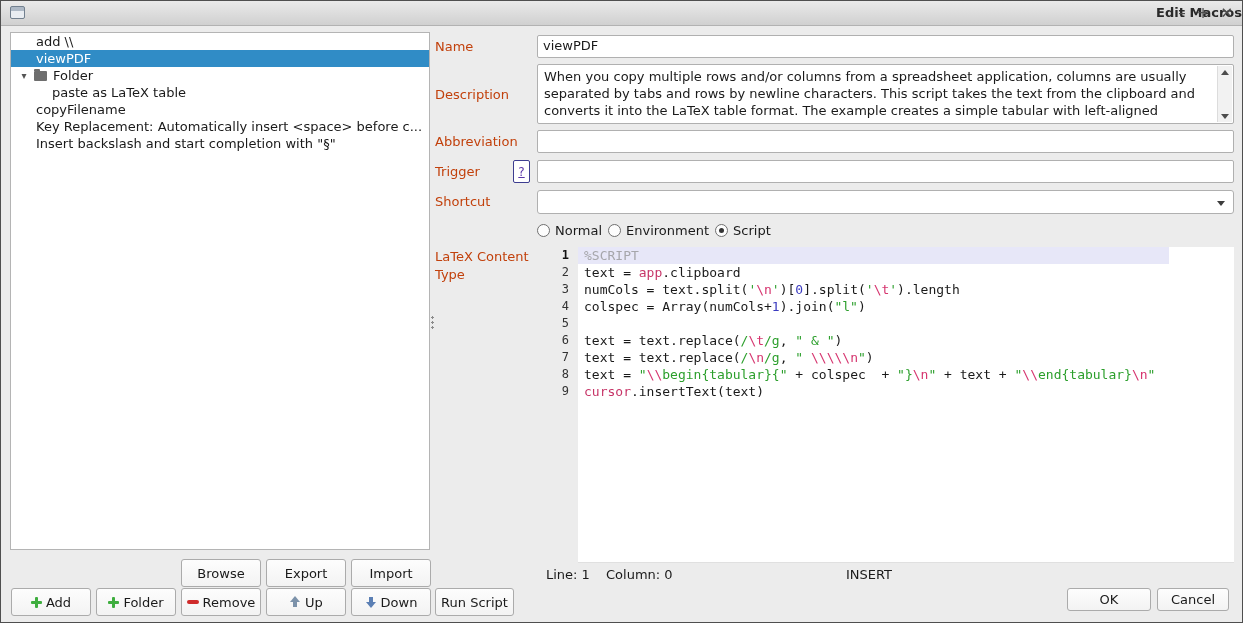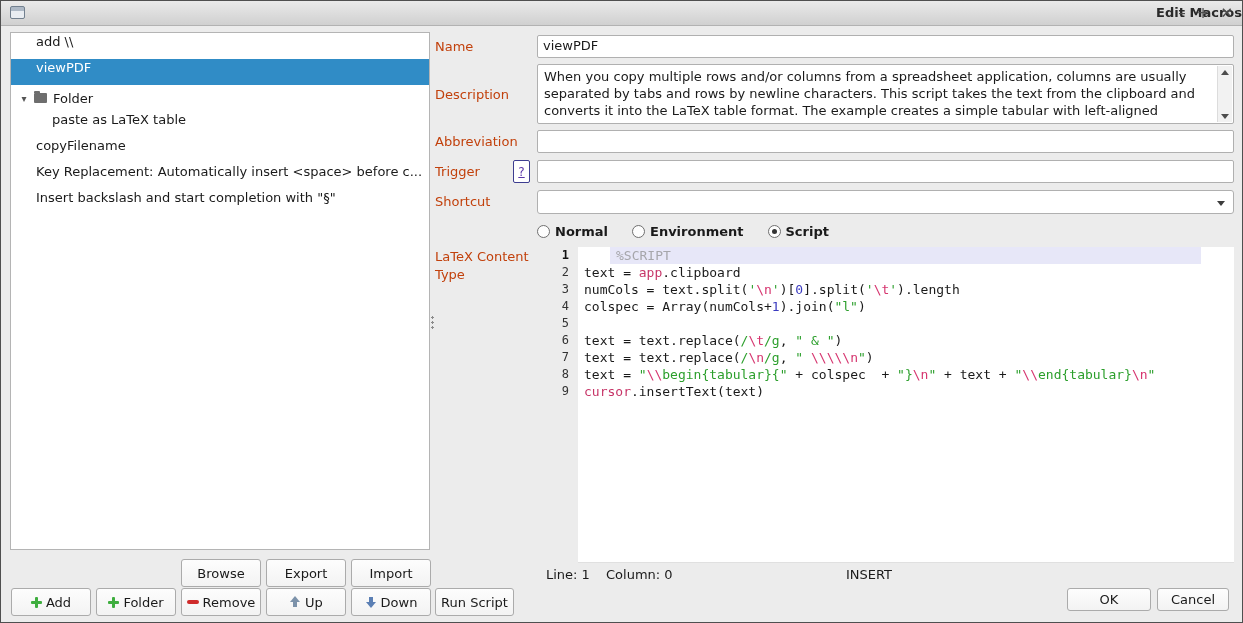"add \\" .list-row { height: 26px -> 17px }
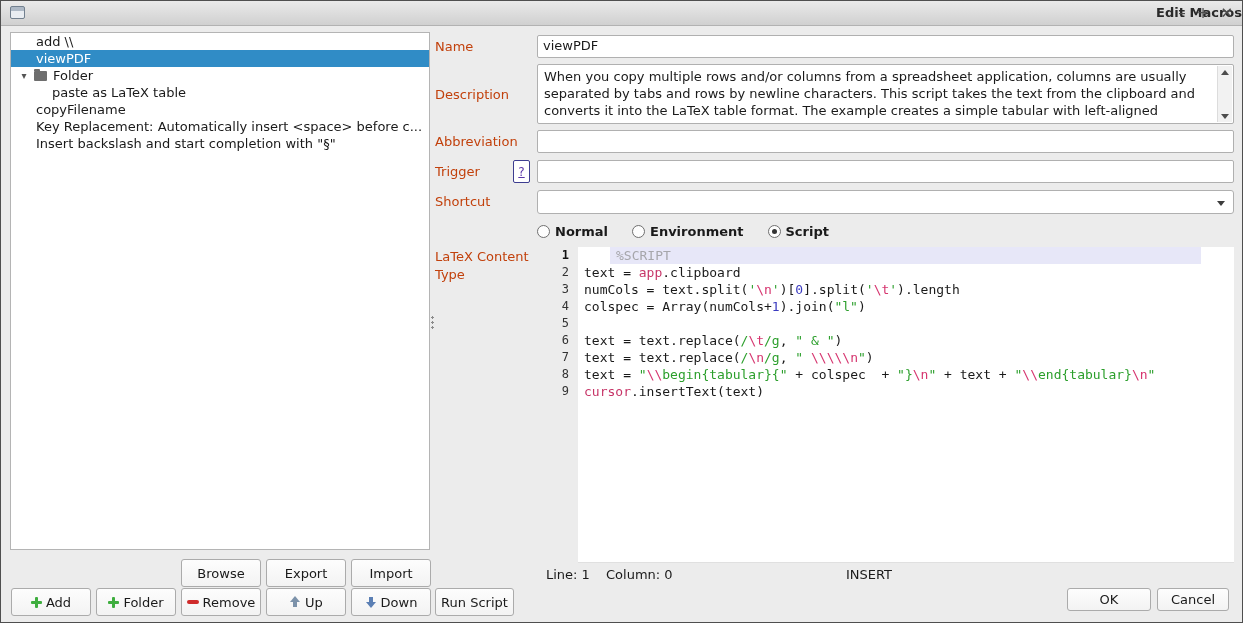"Normal" .radio-group { align-items: center -> flex-start; font-weight: bold -> none; gap: 24px -> 6px }
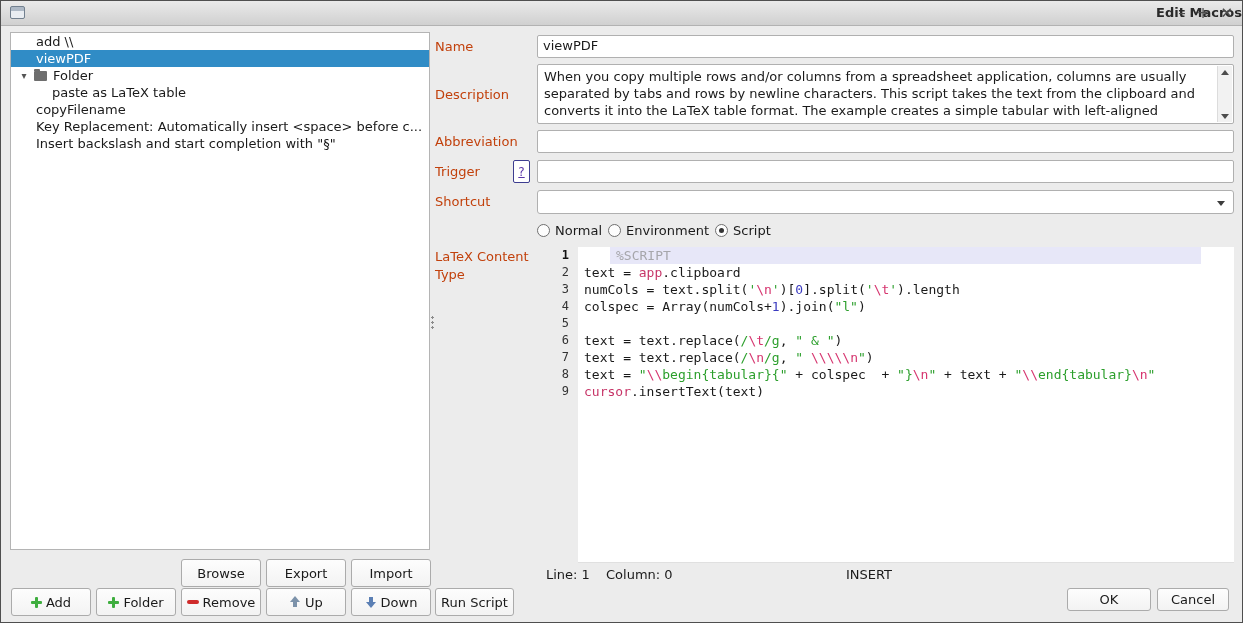"%SCRIPT" .code-line.current { margin-left: 32px -> none }
